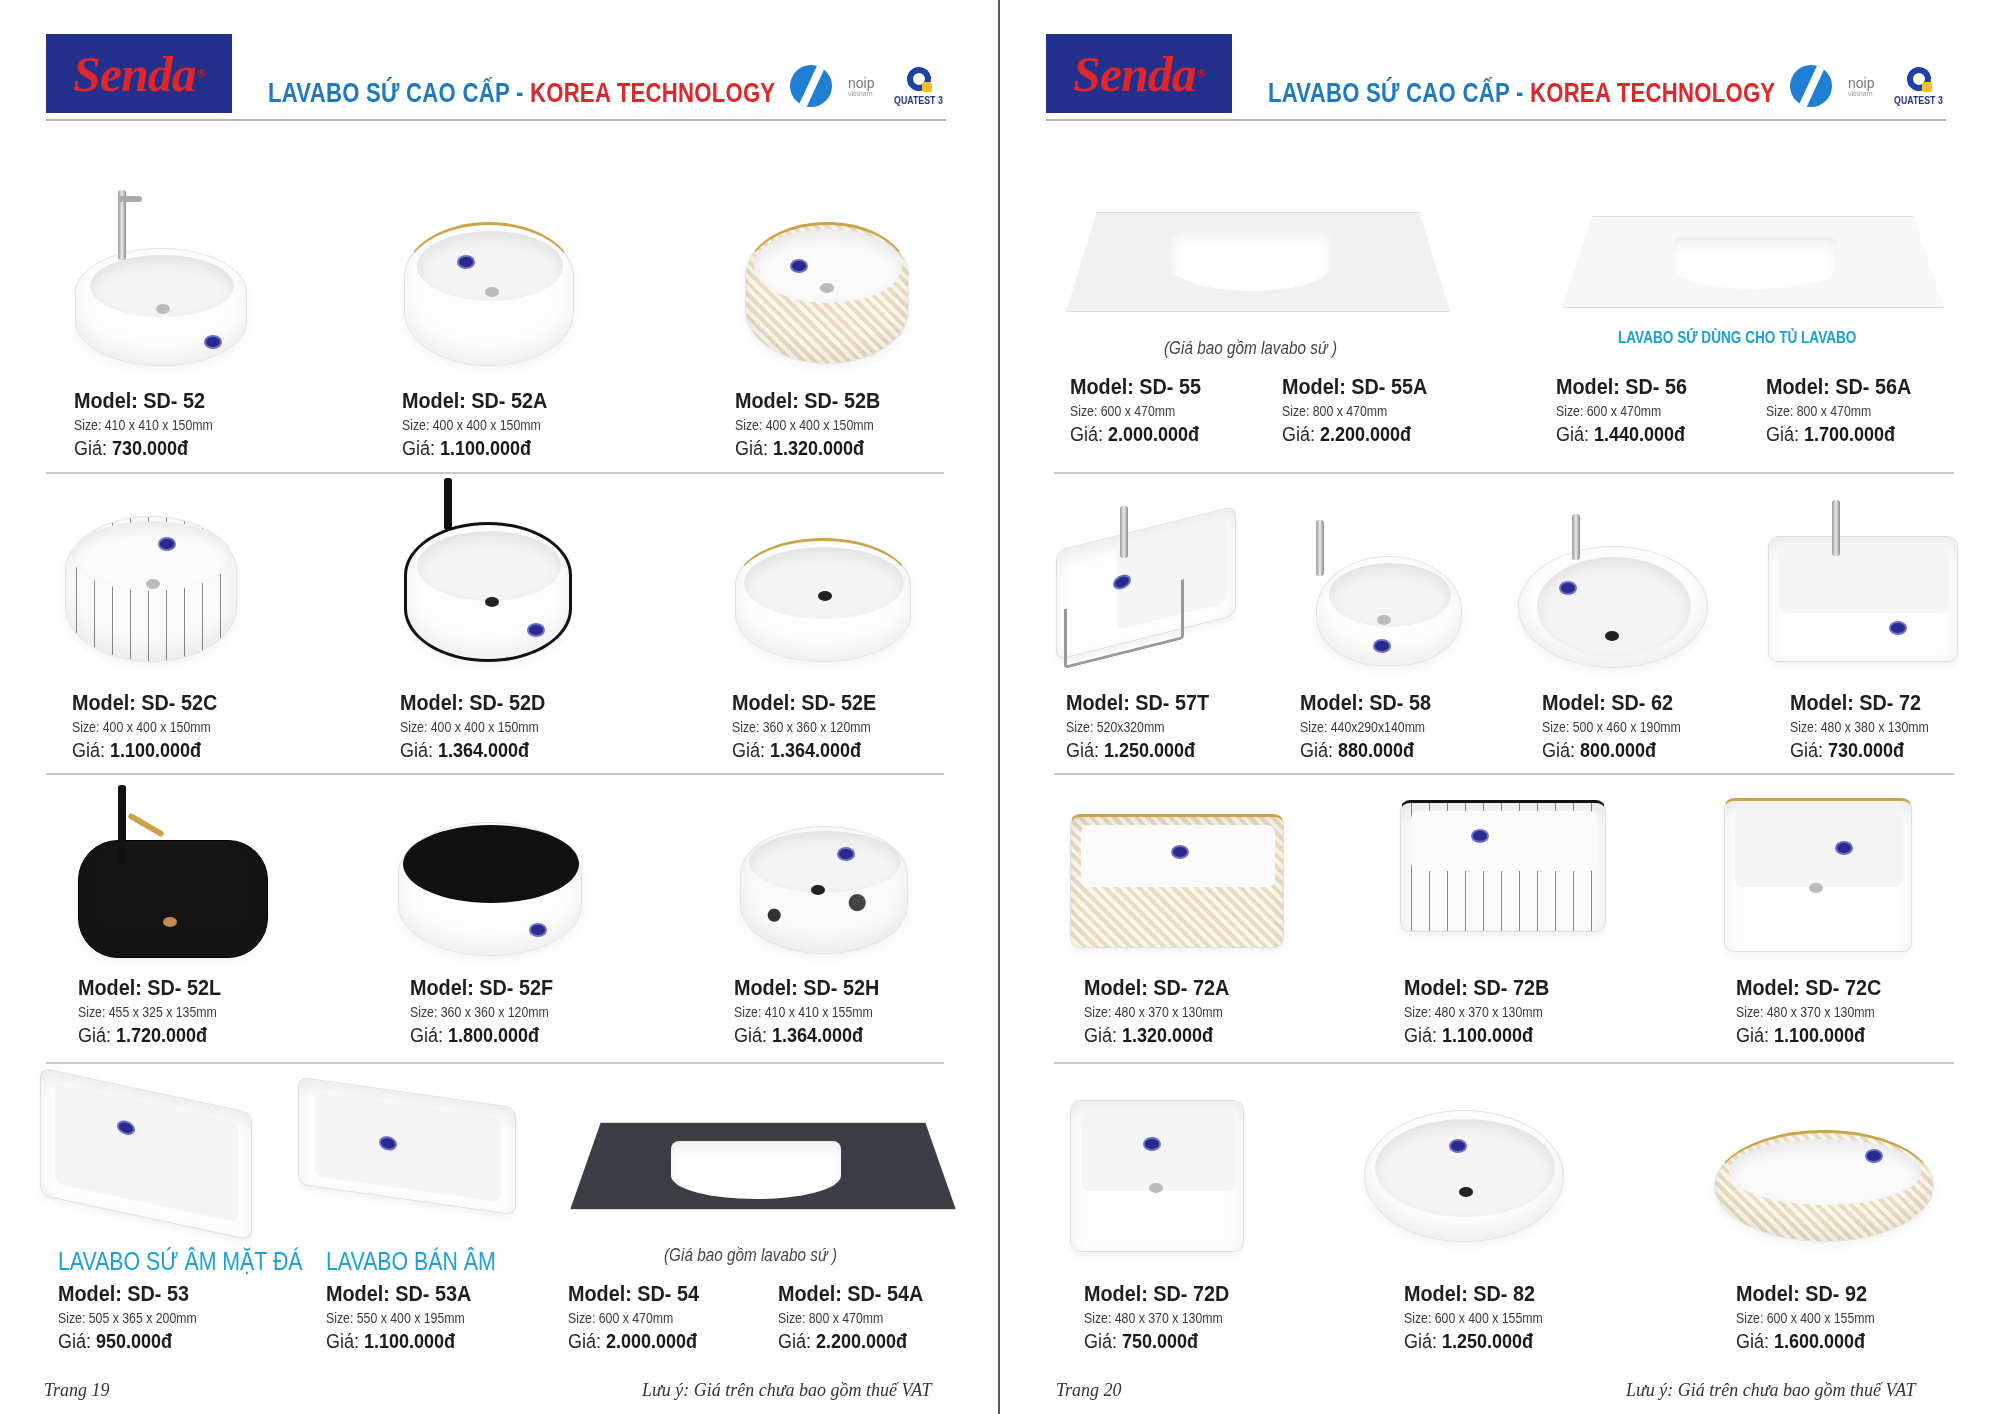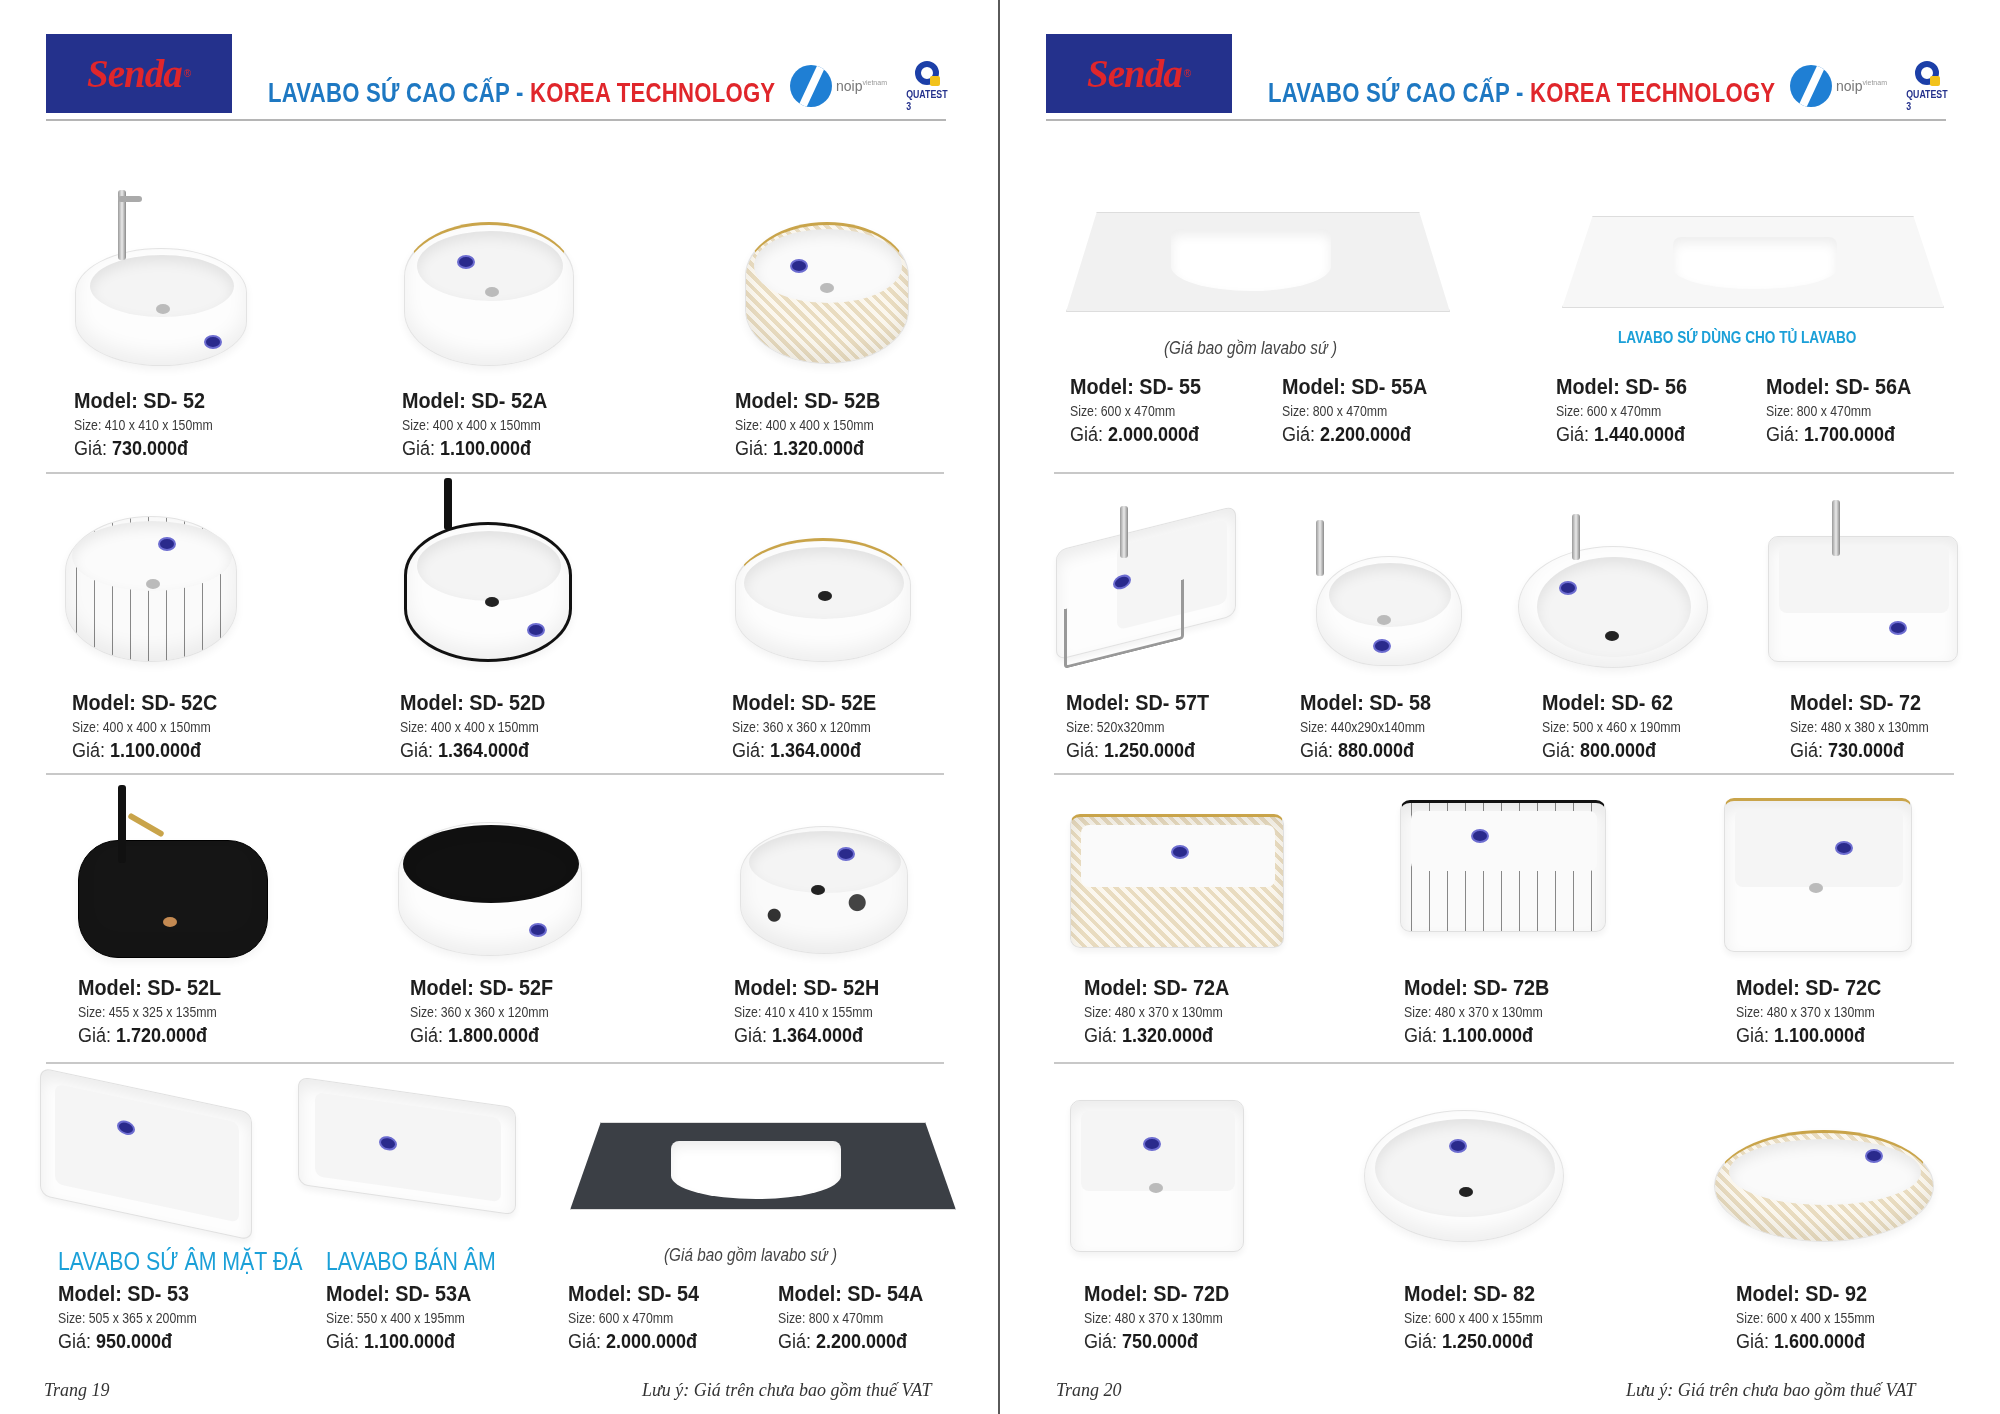"Senda" .logo span { font-size: 39px -> 50px }
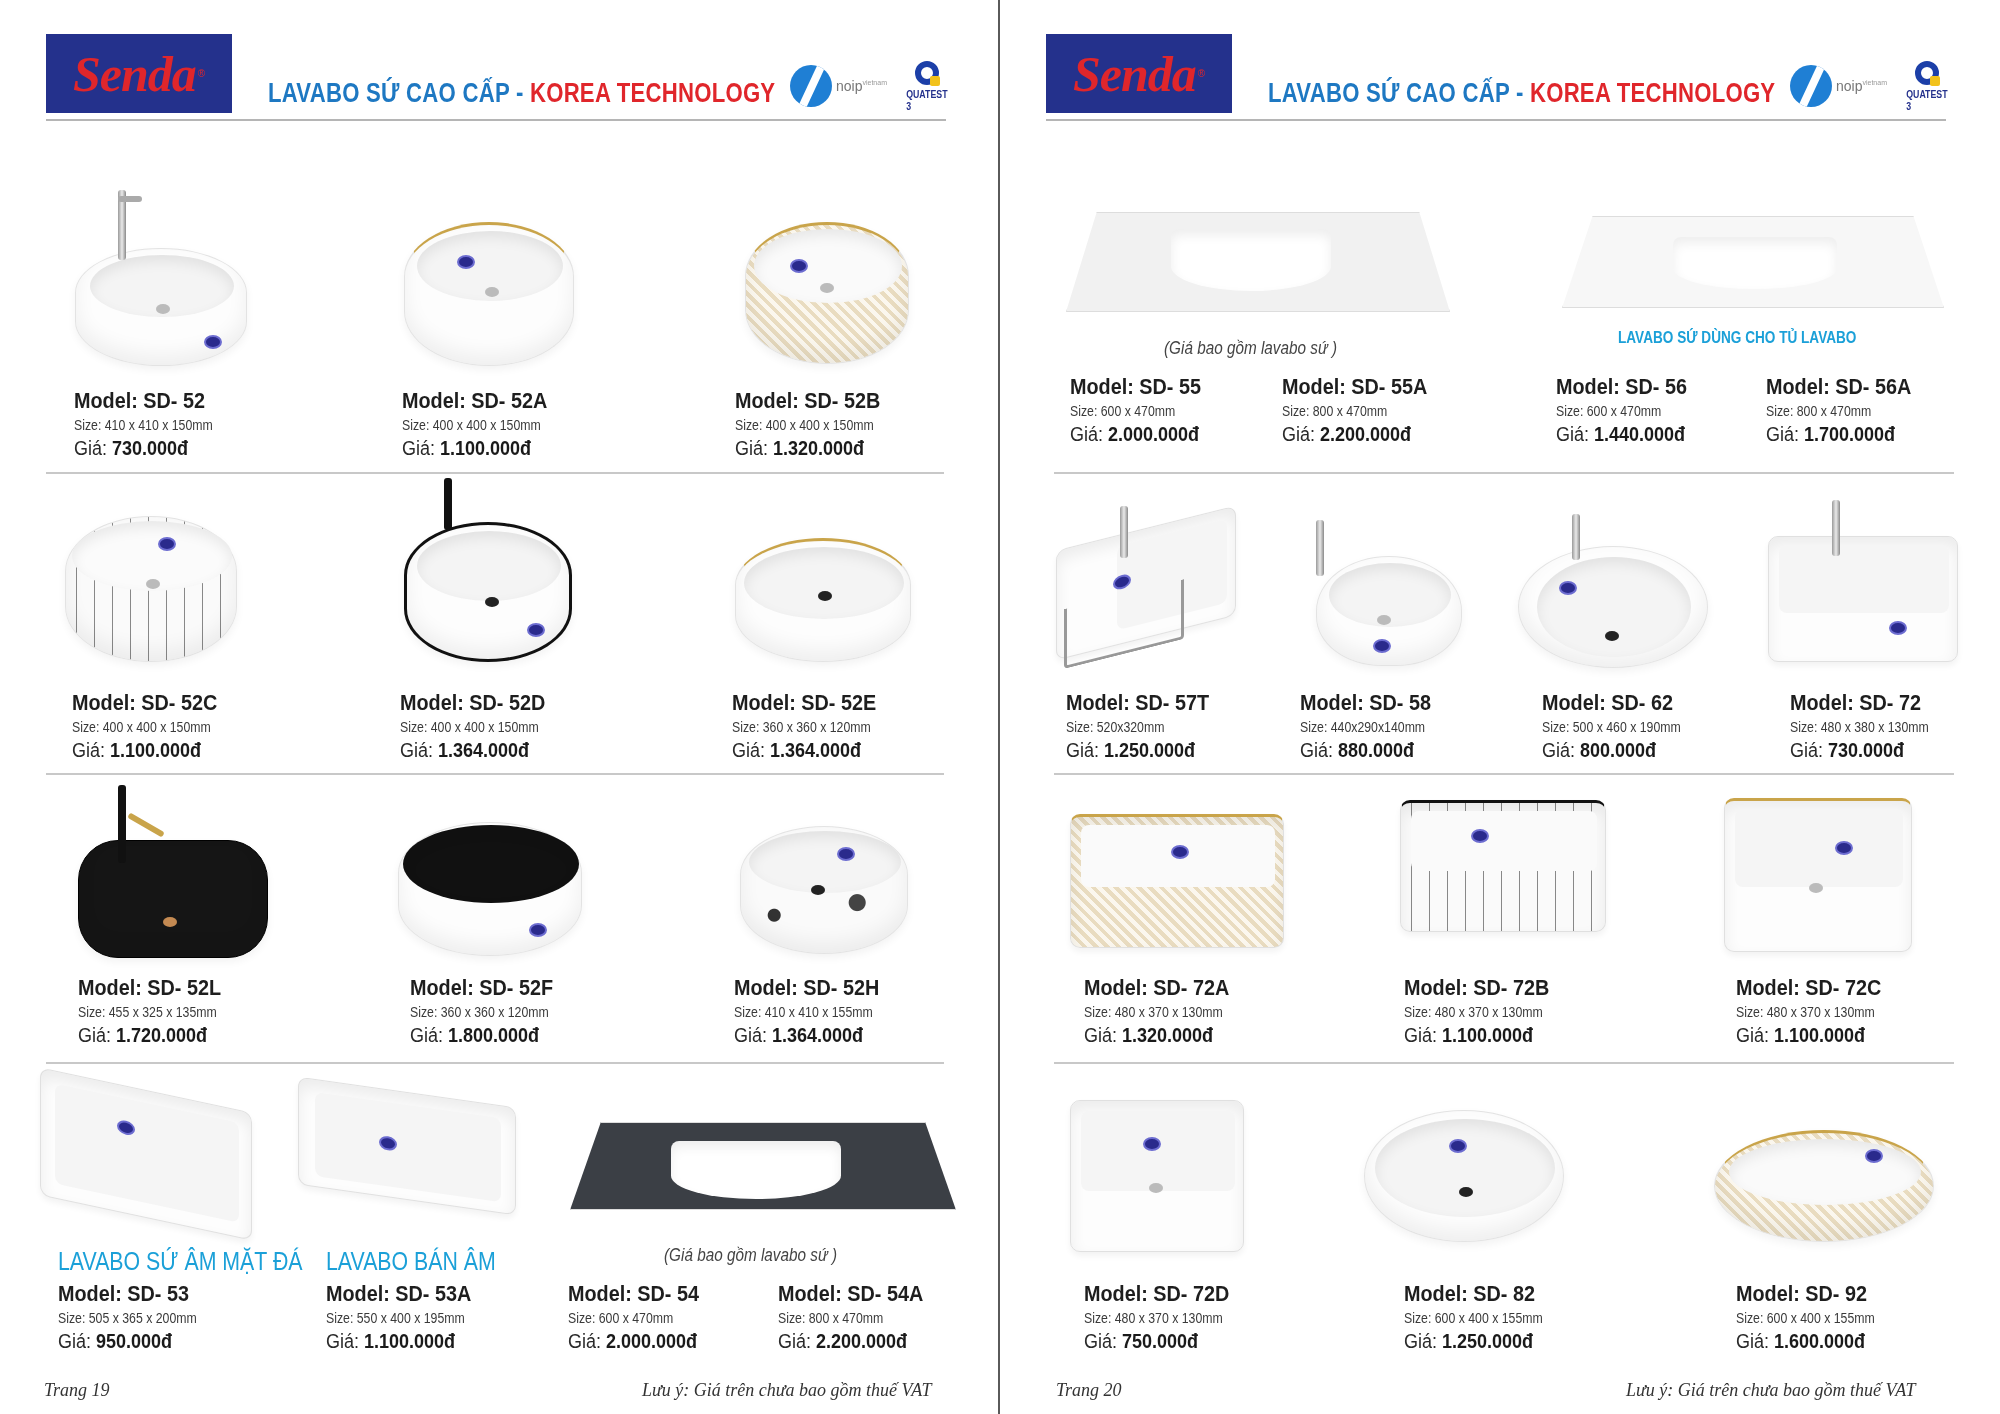"noip" .noip-text { flex-direction: row -> column; margin-left: none -> 12px }
